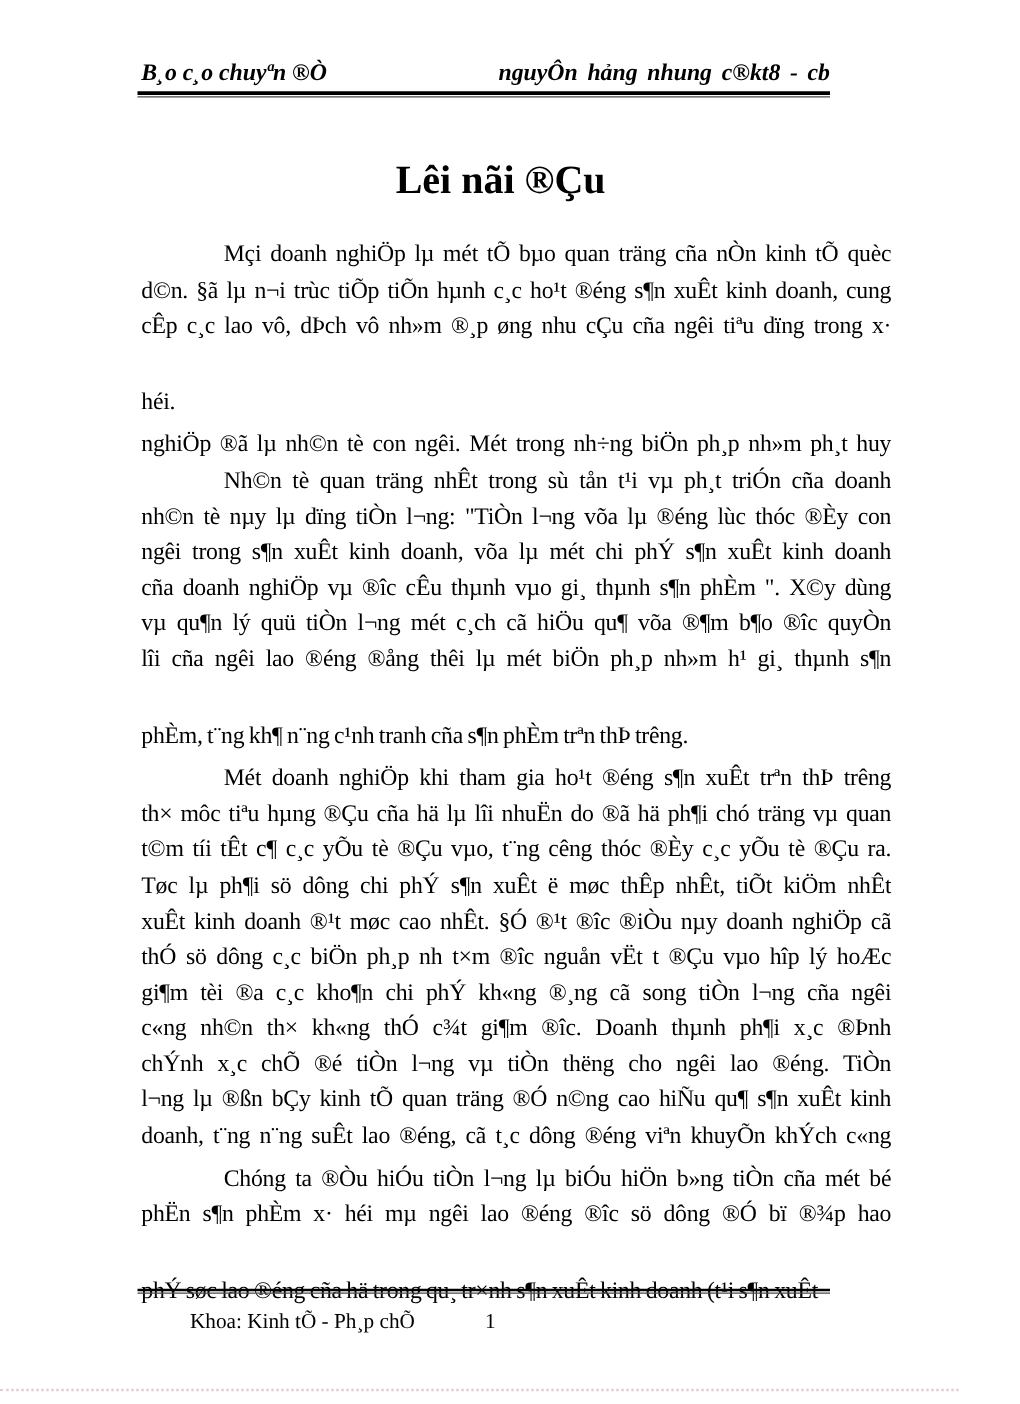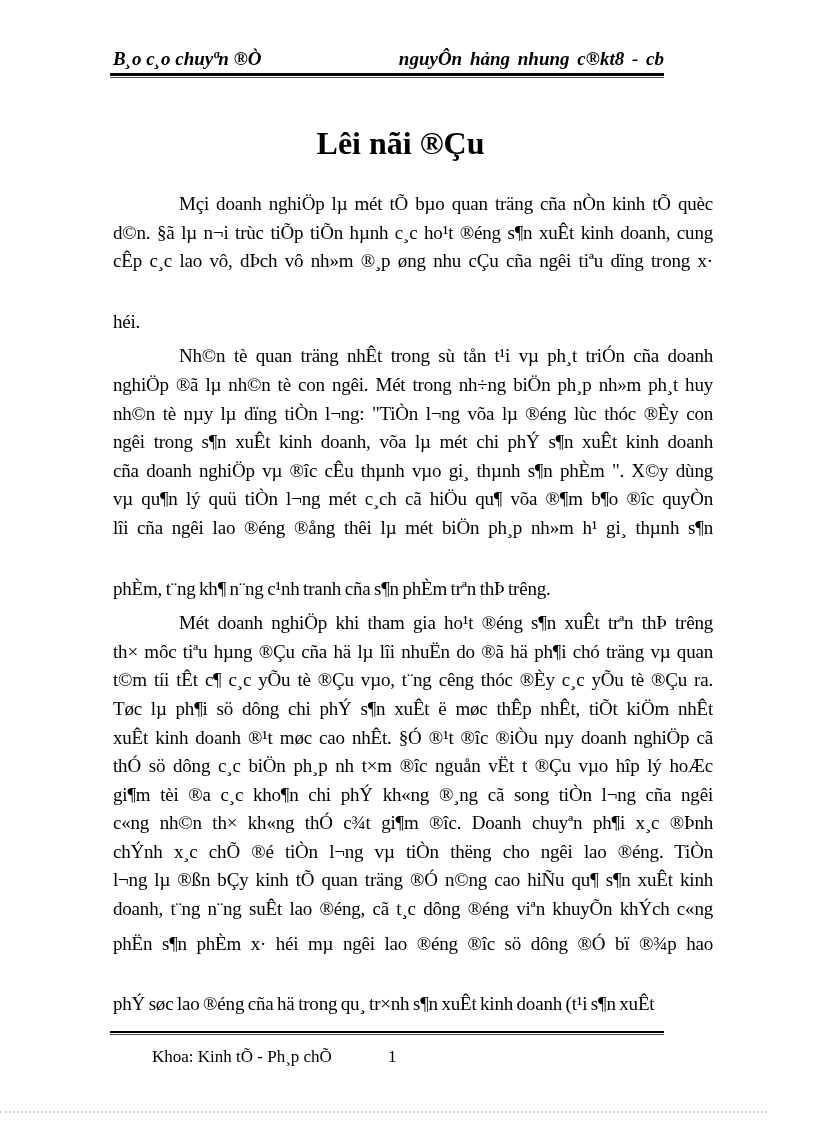"Nh©n tè quan träng nhÊt" div.line { order: before "nghiÖp ®ã lµ nh©n tè" -> after "nghiÖp ®ã lµ nh©n tè" }
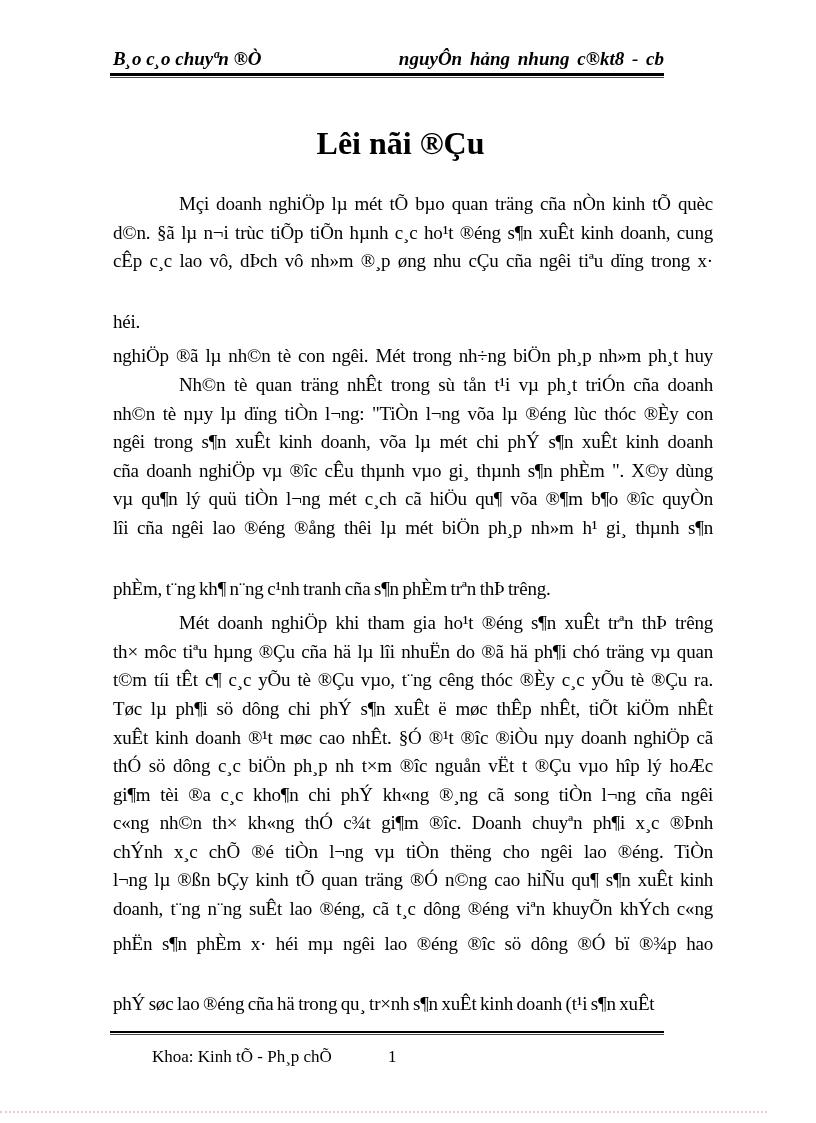"c«ng nh©n th× kh«ng thÓ" div.line { text: chuyªn -> thµnh }
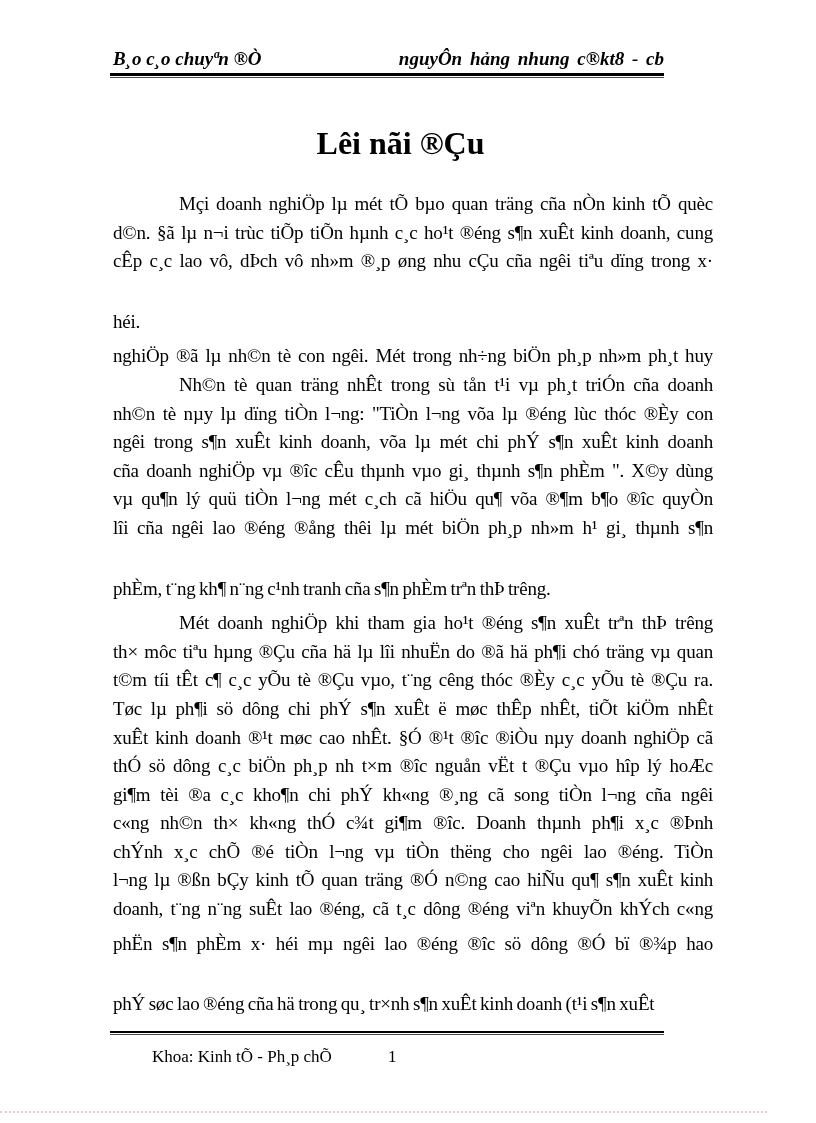"Chóng ta ®Òu hiÓu tiÒn" div.line { html: none -> <div>Chóng ta ®Òu hiÓu tiÒn l¬ng lµ biÓu hiÖn b»ng tiÒn cña mét bé</div> }
